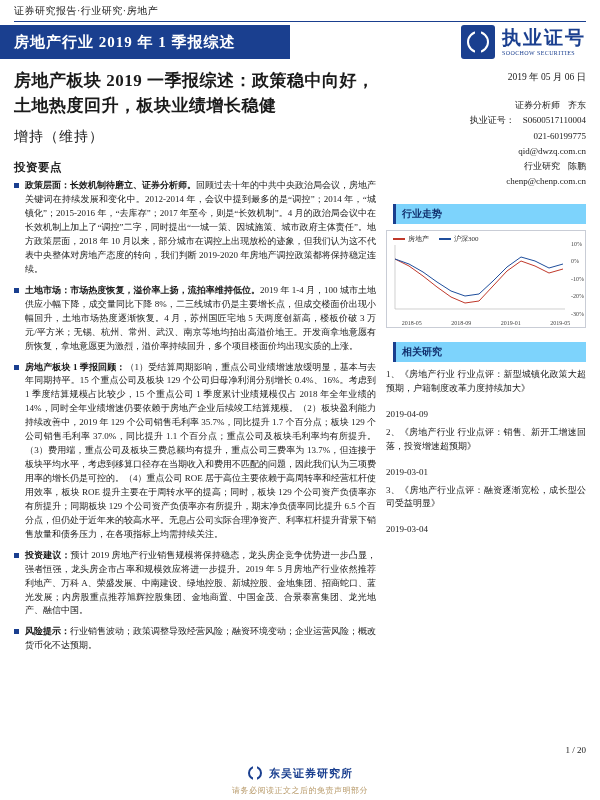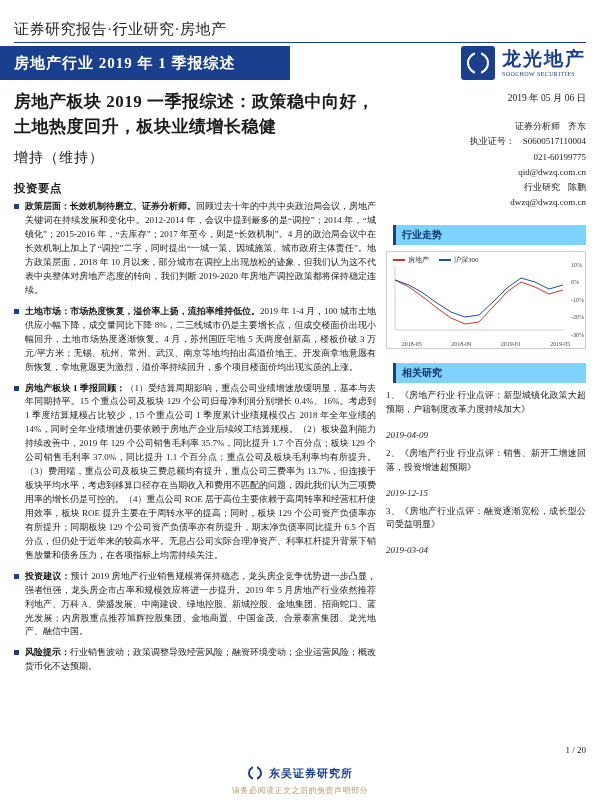"证券研究报告·行业研究·房地产" .topbar { font-size: 15px -> 10px; padding: 20px 14px 2px 14px -> 4px 14px 2px 14px }
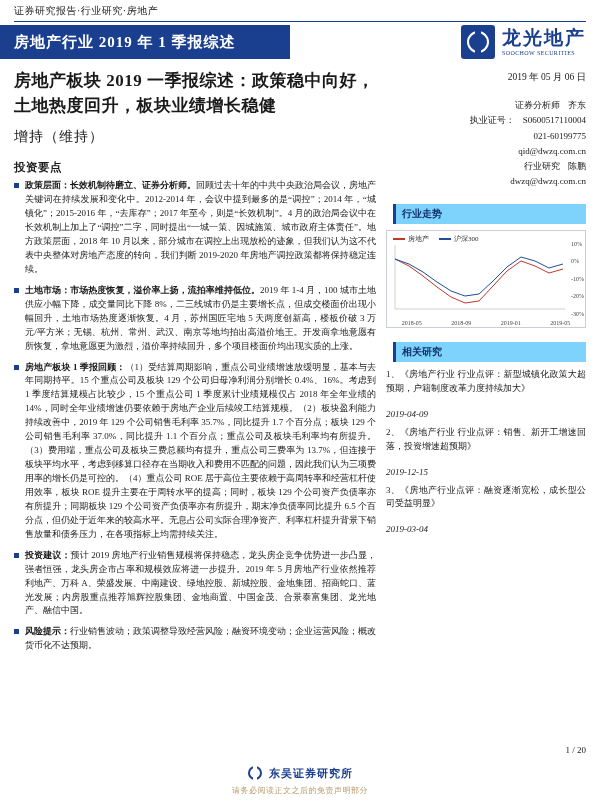"龙光地产" div.logo-cn { text: 龙光地产 -> 执业证号 }
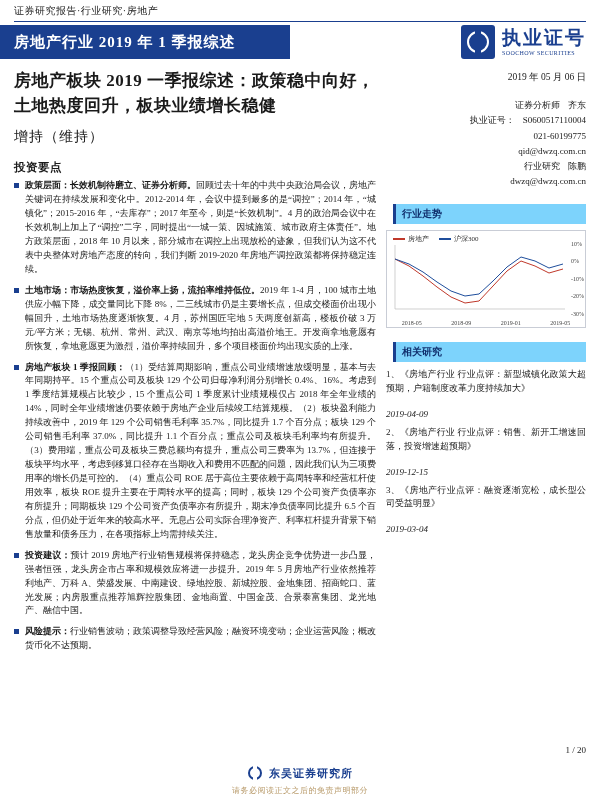"dwzq@dwzq.com.cn" div.r-line { text: dwzq@dwzq.com.cn -> chenp@chenp.com.cn }
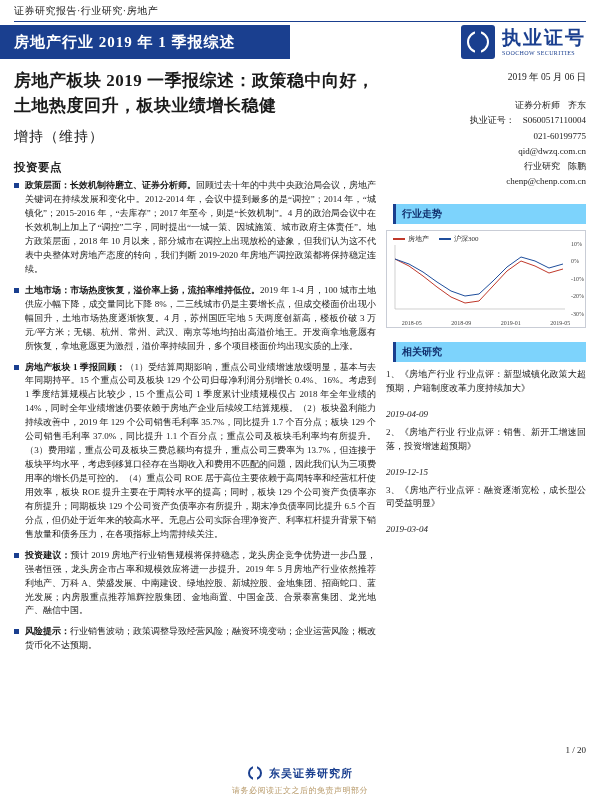"2019-04-09" .rel-date { font-style: italic -> none }
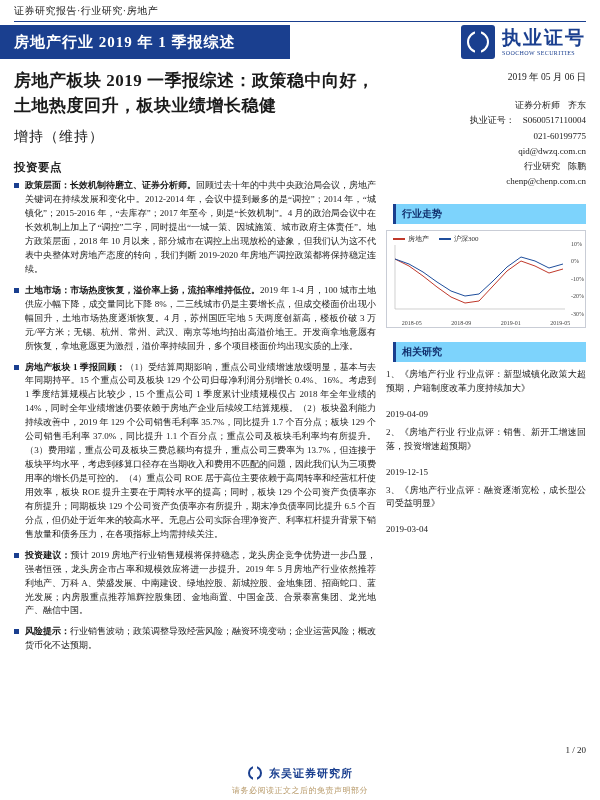"2019-12-15" div.rel-date { text: 2019-12-15 -> 2019-03-01 }
